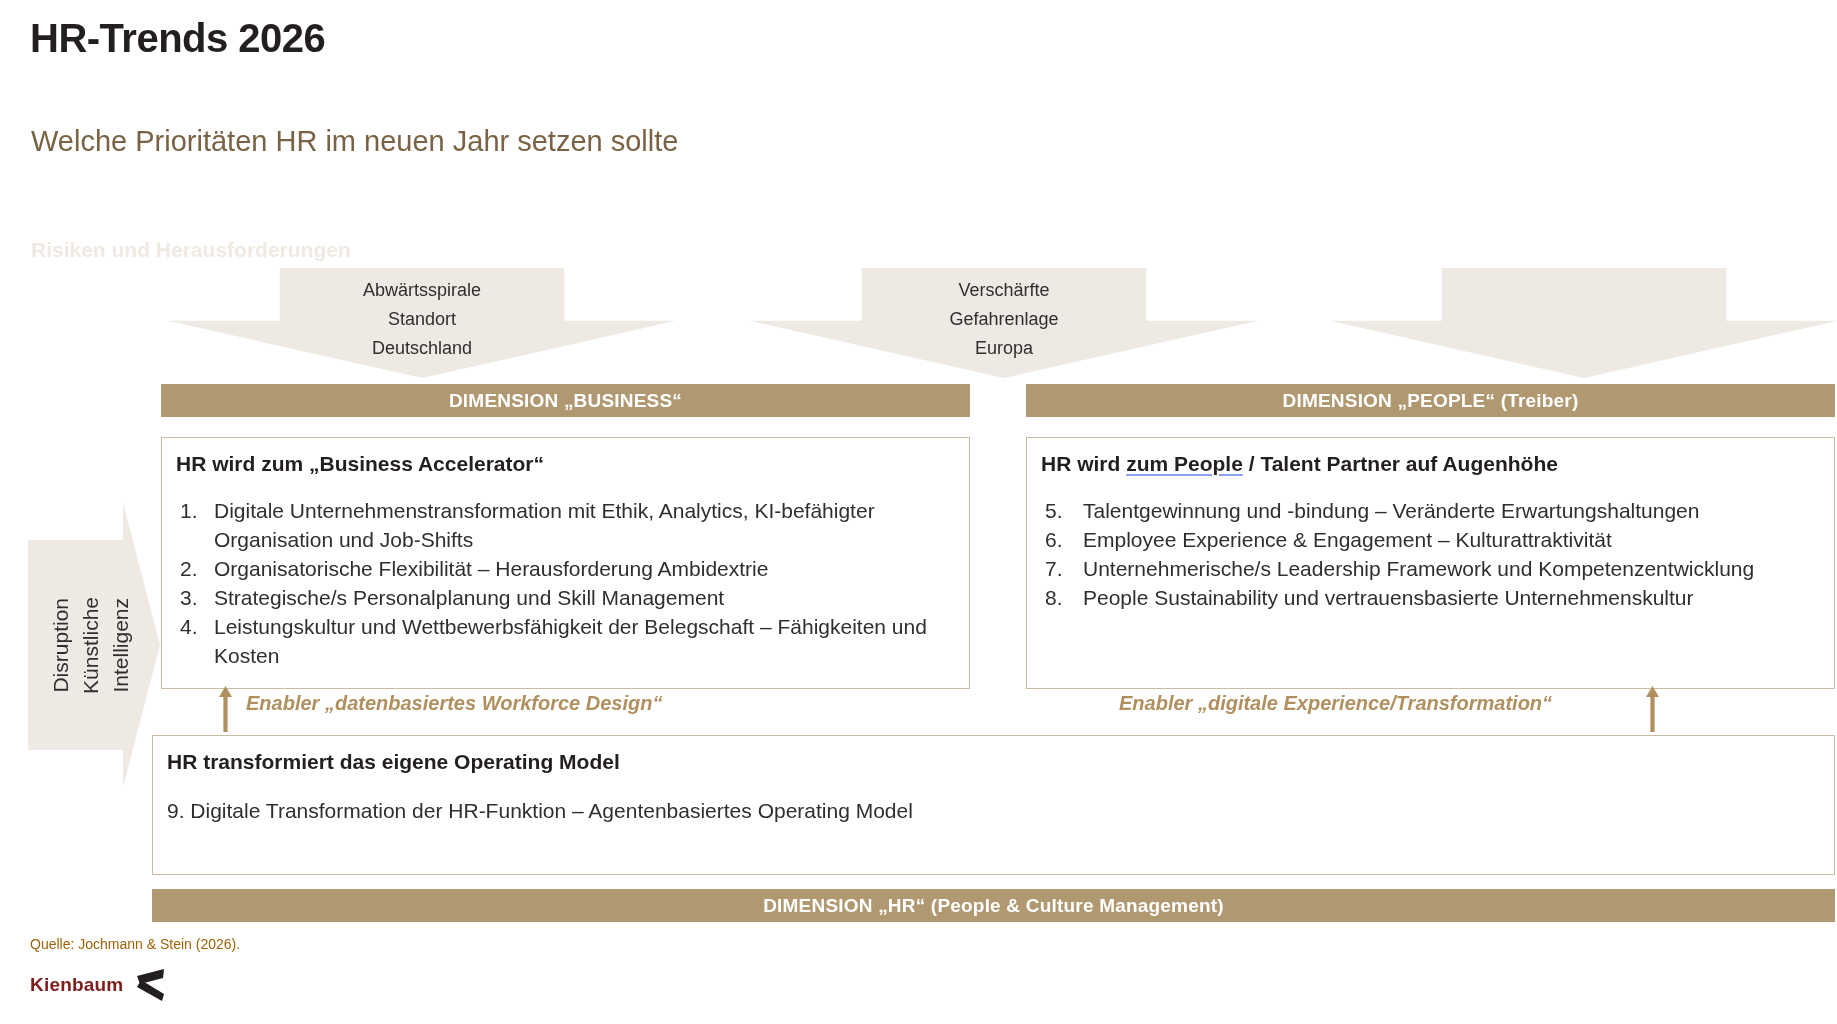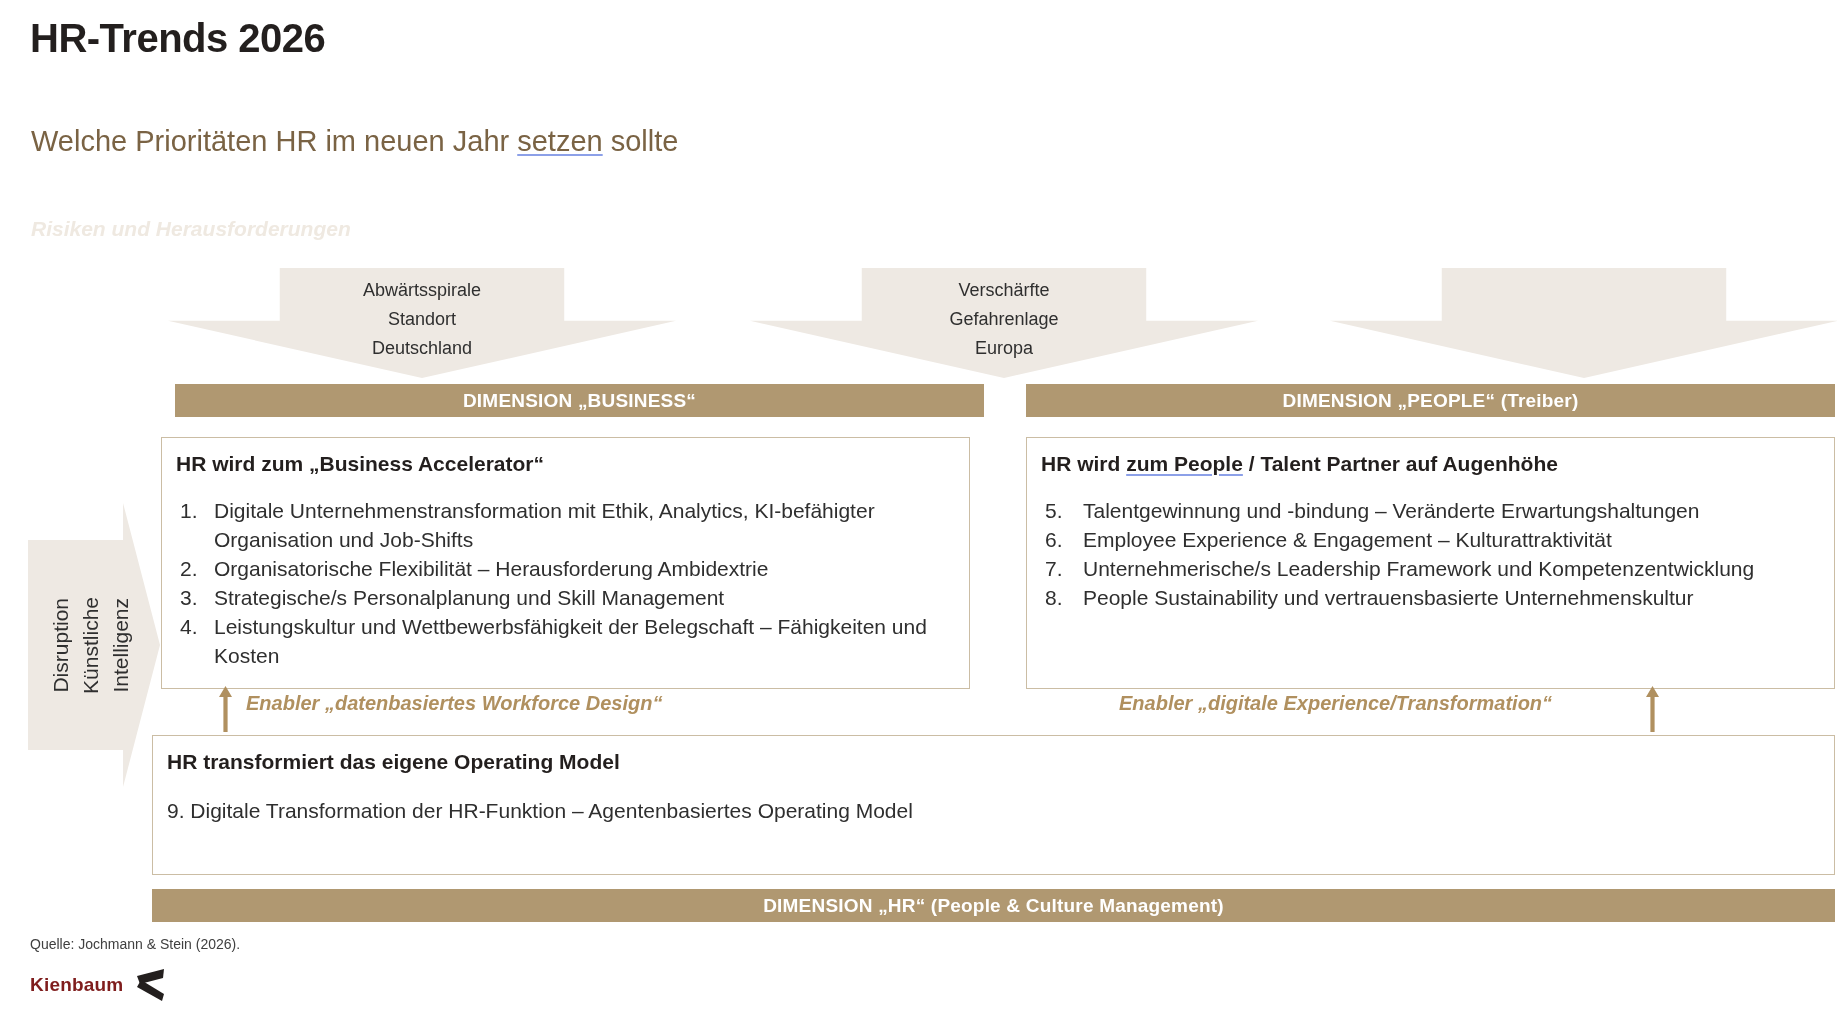"setzen" #page-subtitle .u { text-decoration: underline -> none }
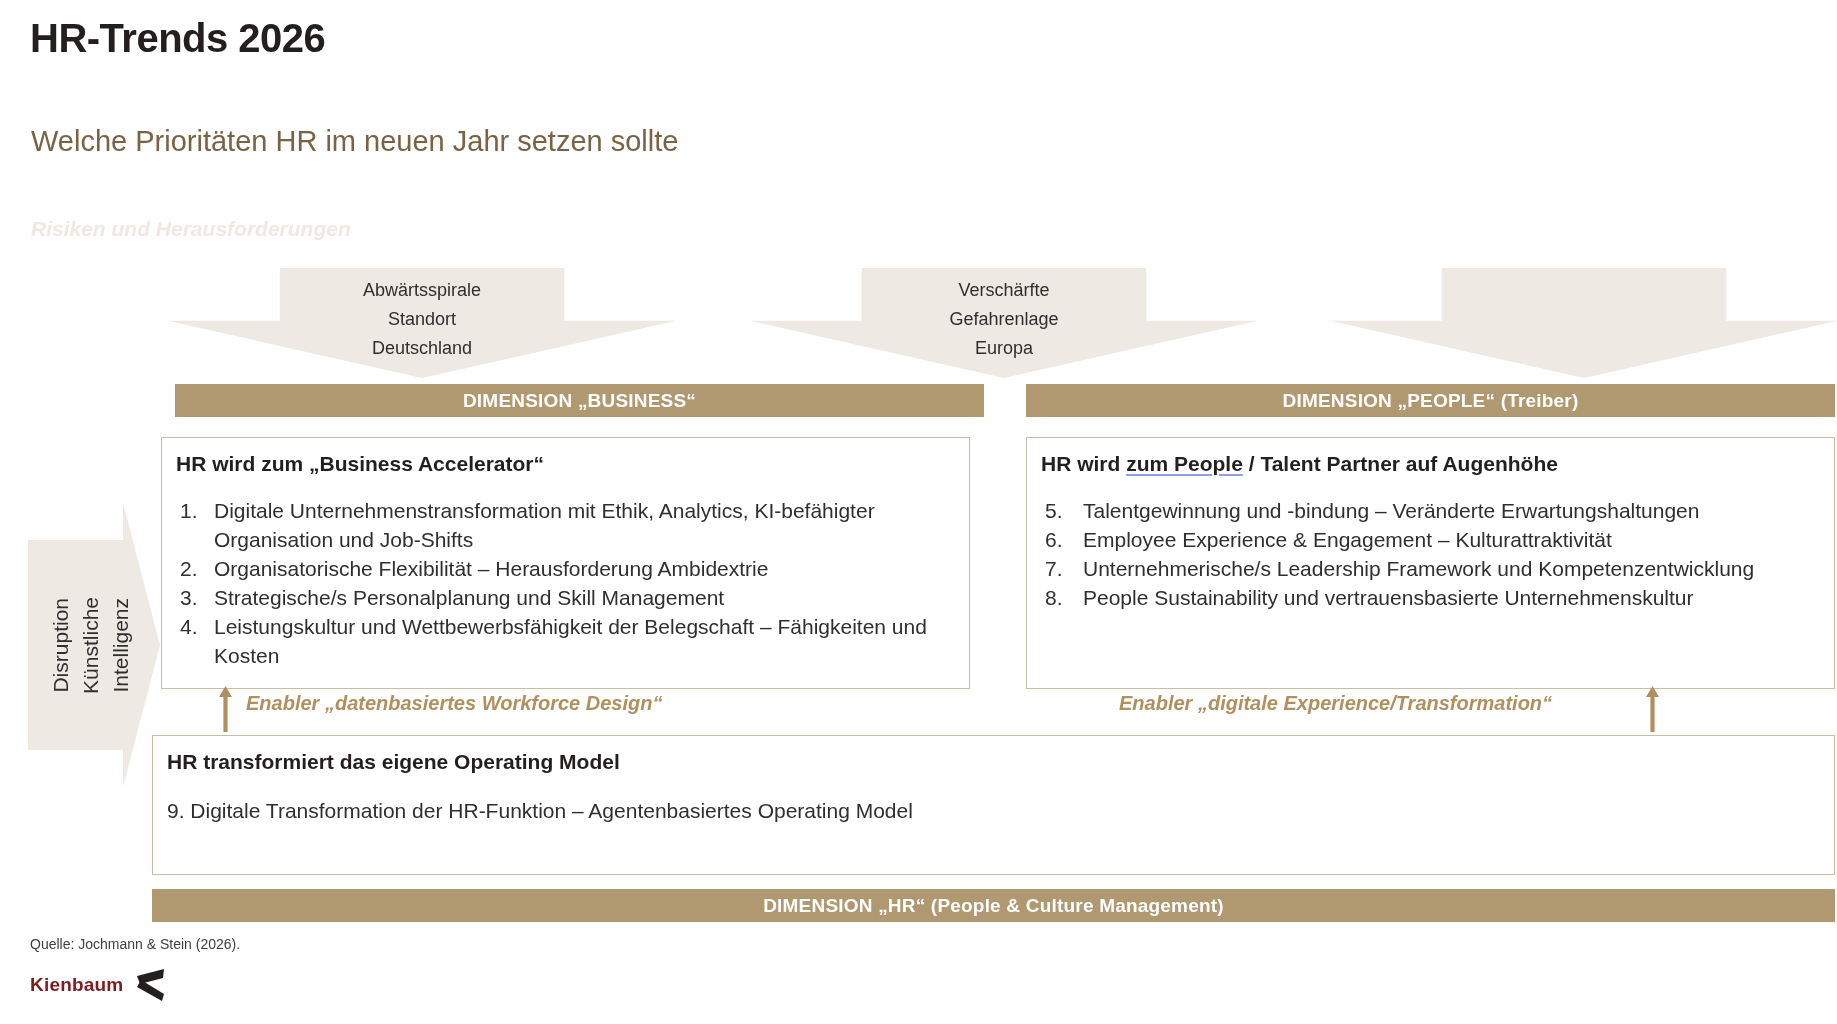"Risiken und Herausforderungen" #risk-label { font-style: italic -> none; top: 217px -> 238px }
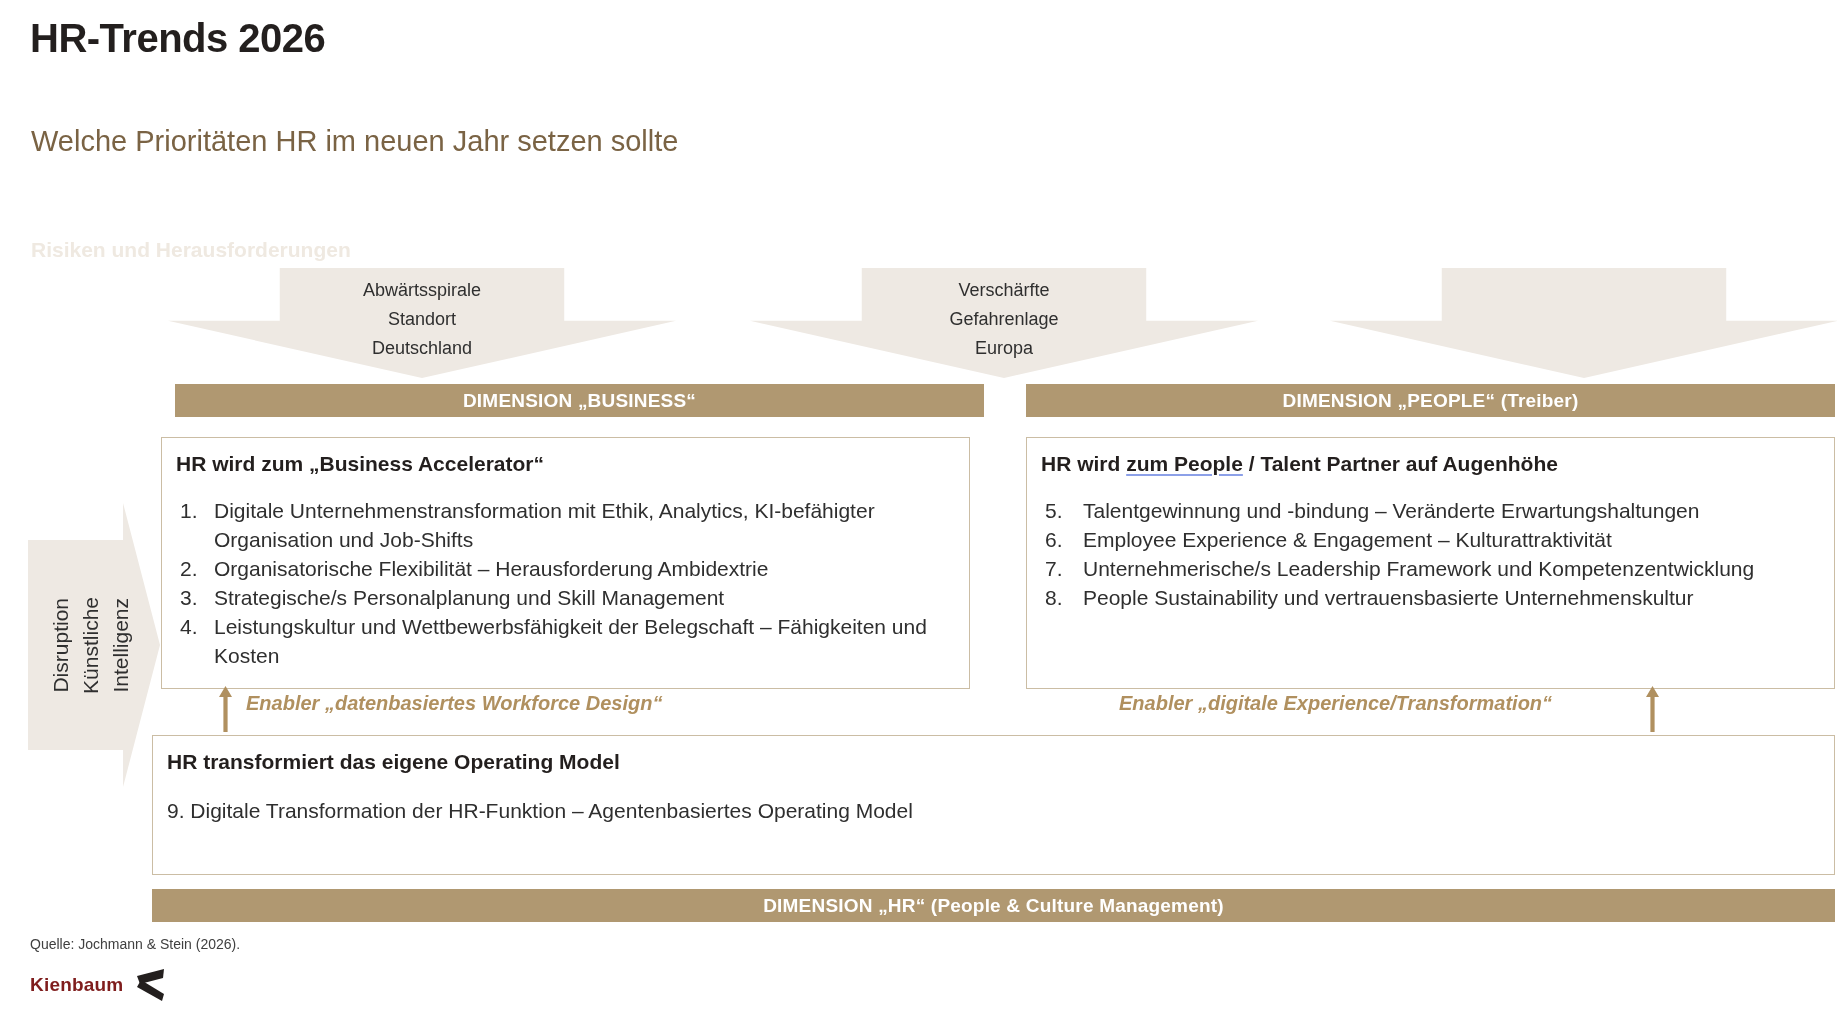"DIMENSION „BUSINESS“" #dim-business { left: 175px -> 161px }
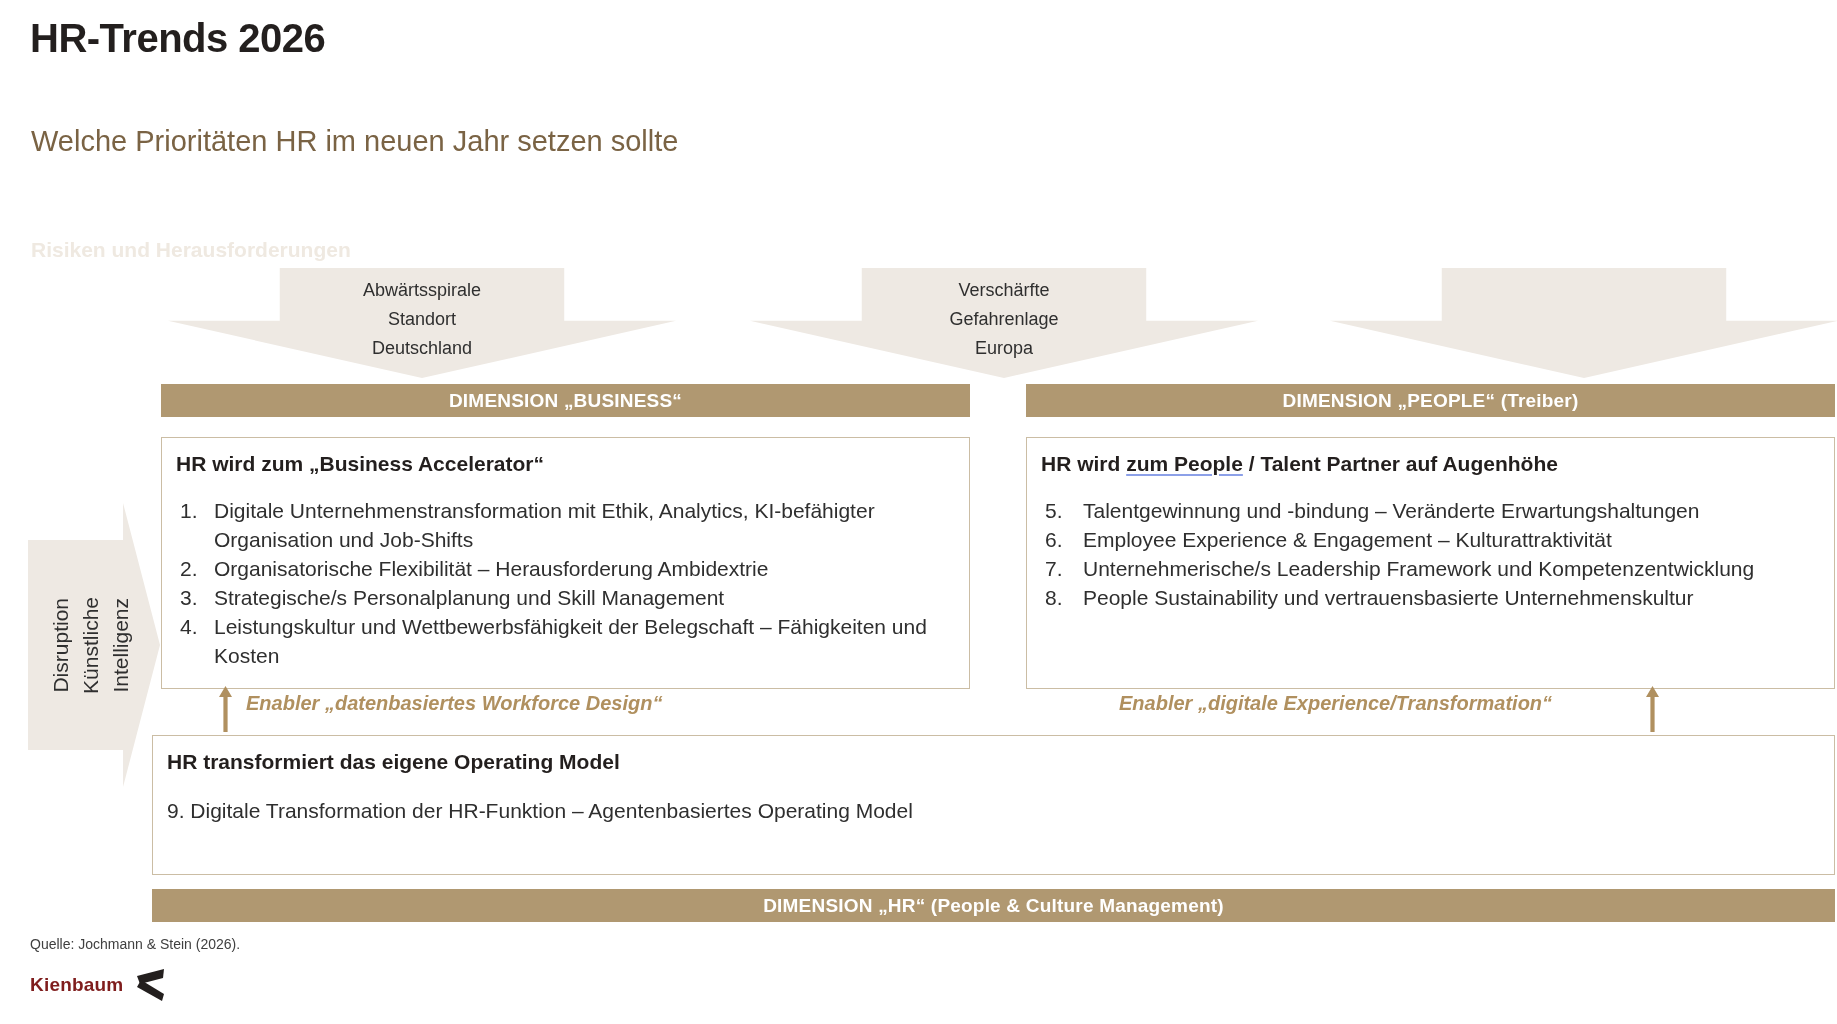"Quelle: Jochmann & Stein (2026)." #source-note { color: #404040 -> #a16207 }
